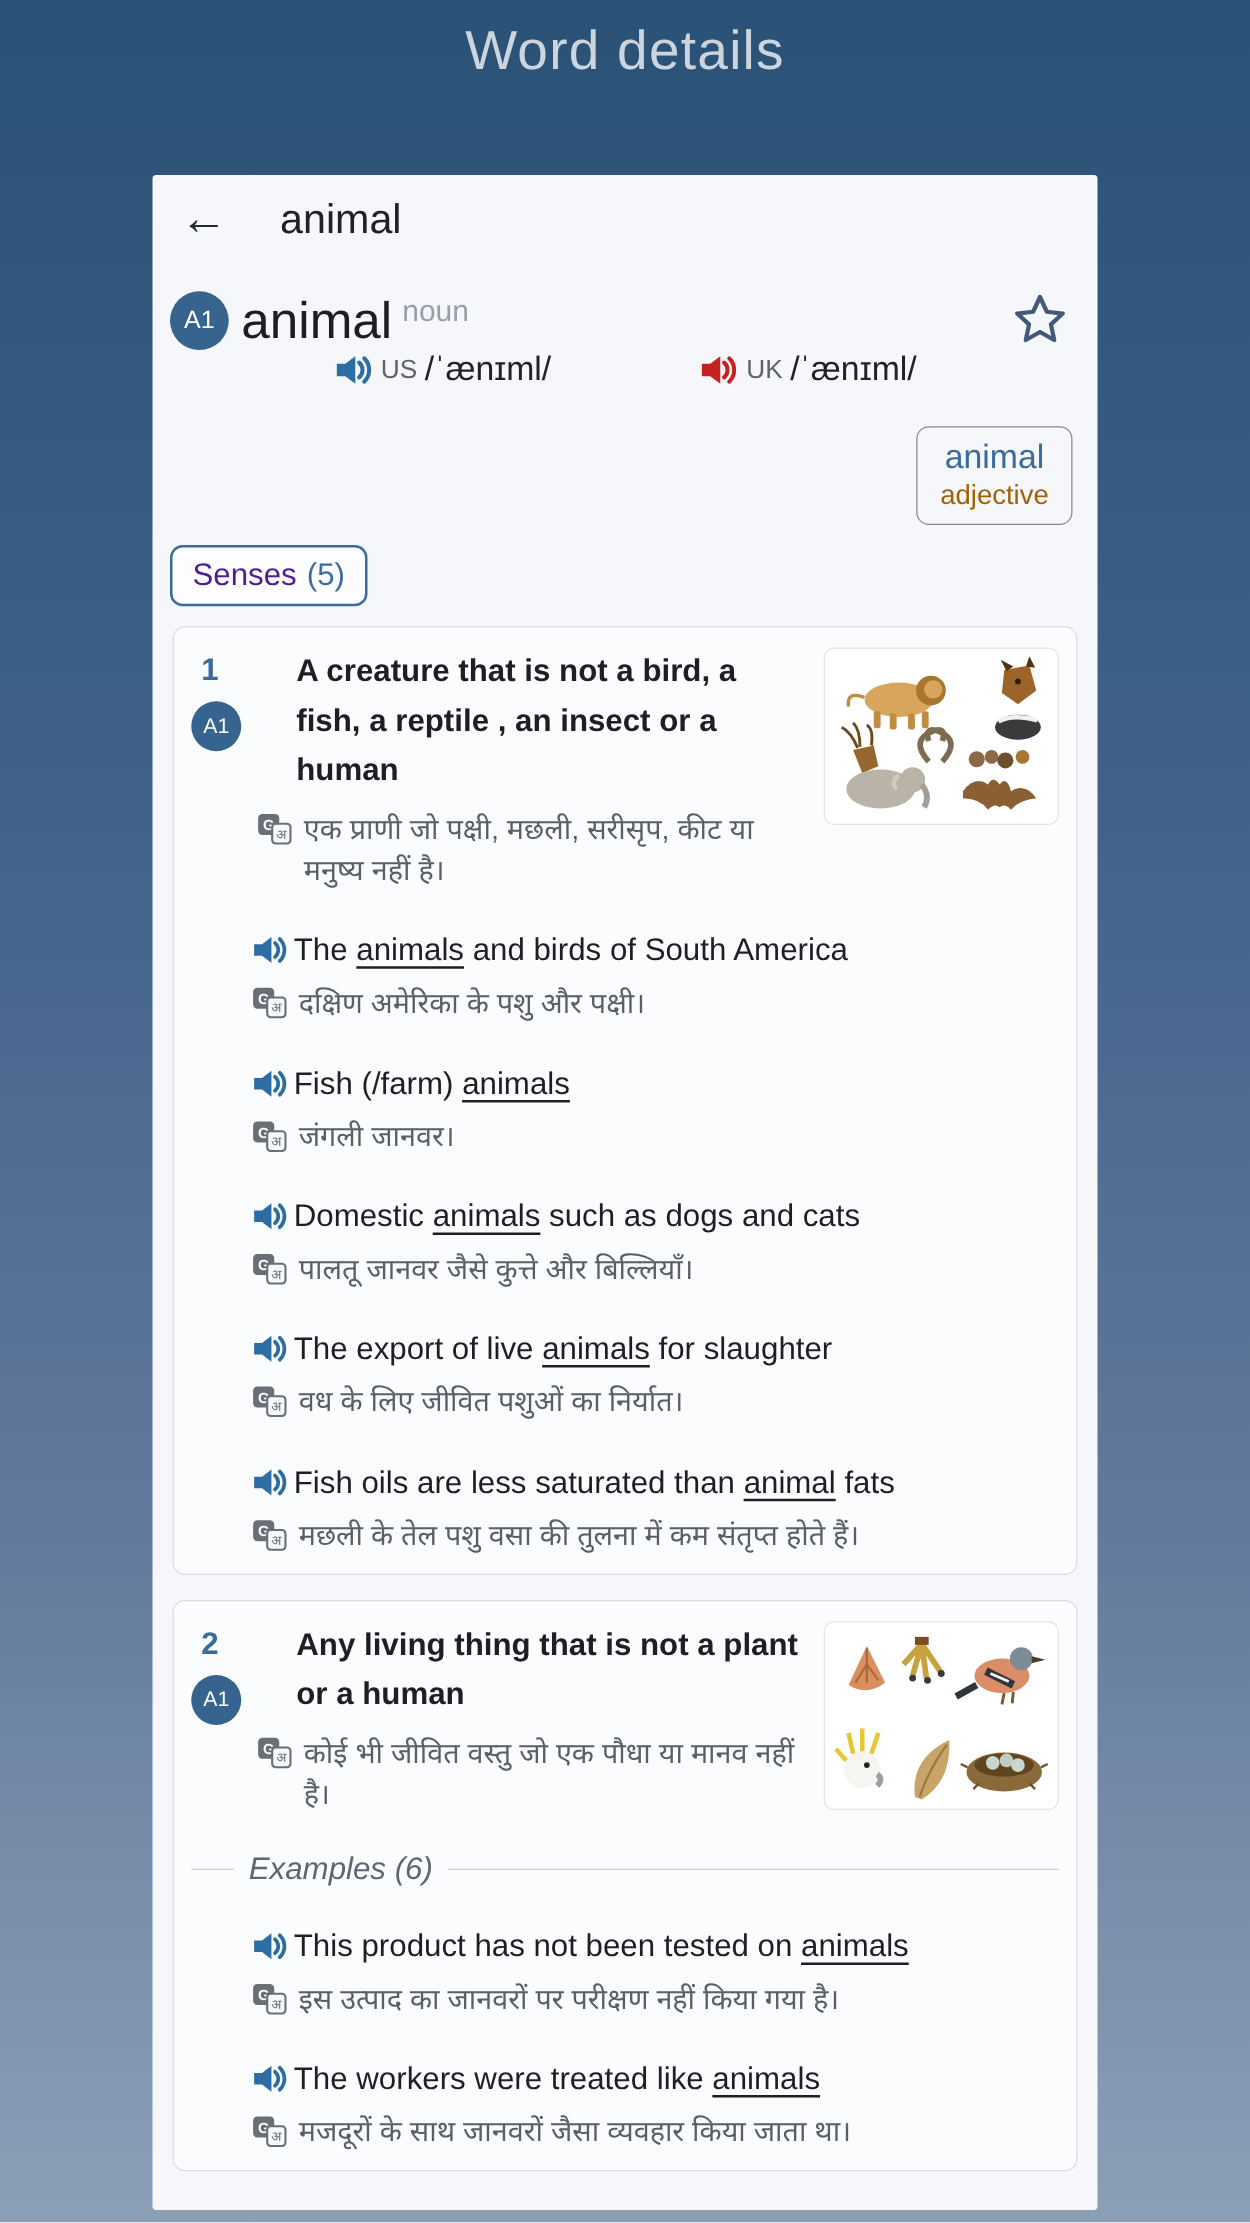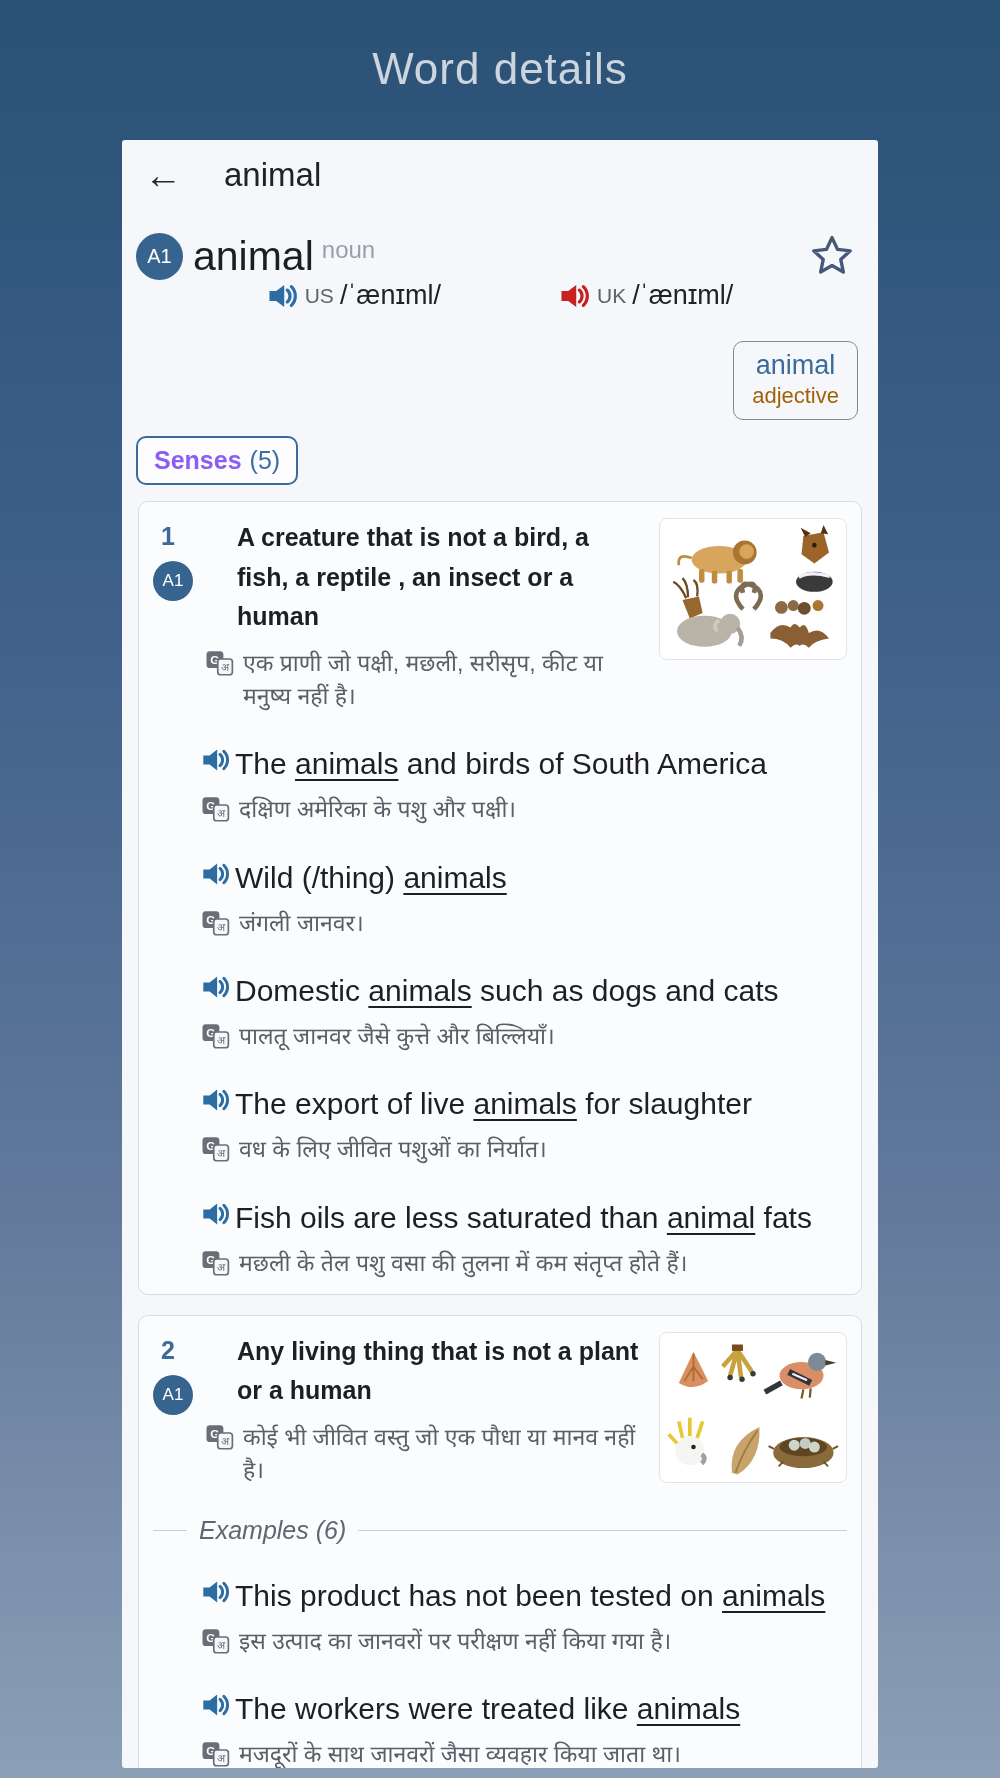"Word details" .app-title { padding-top: 44px -> 16px }
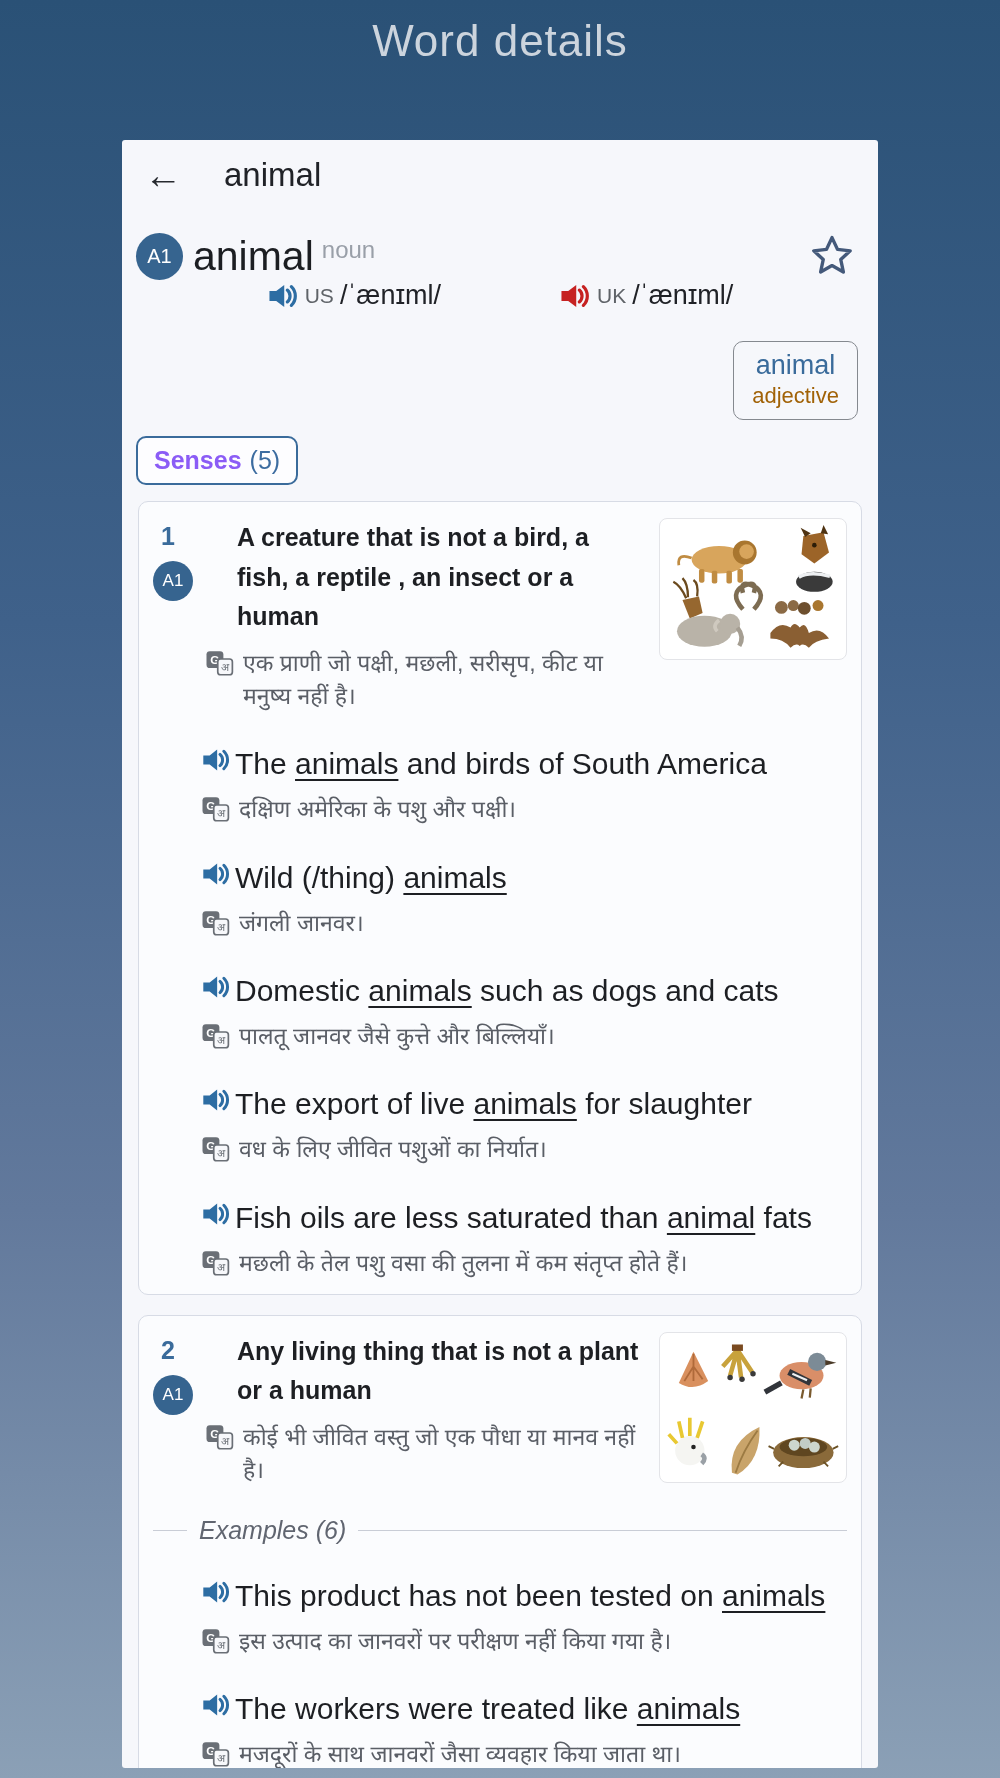"Senses" .senses-label { color: #8b5cf6 -> #4c1d95; font-weight: bold -> normal }
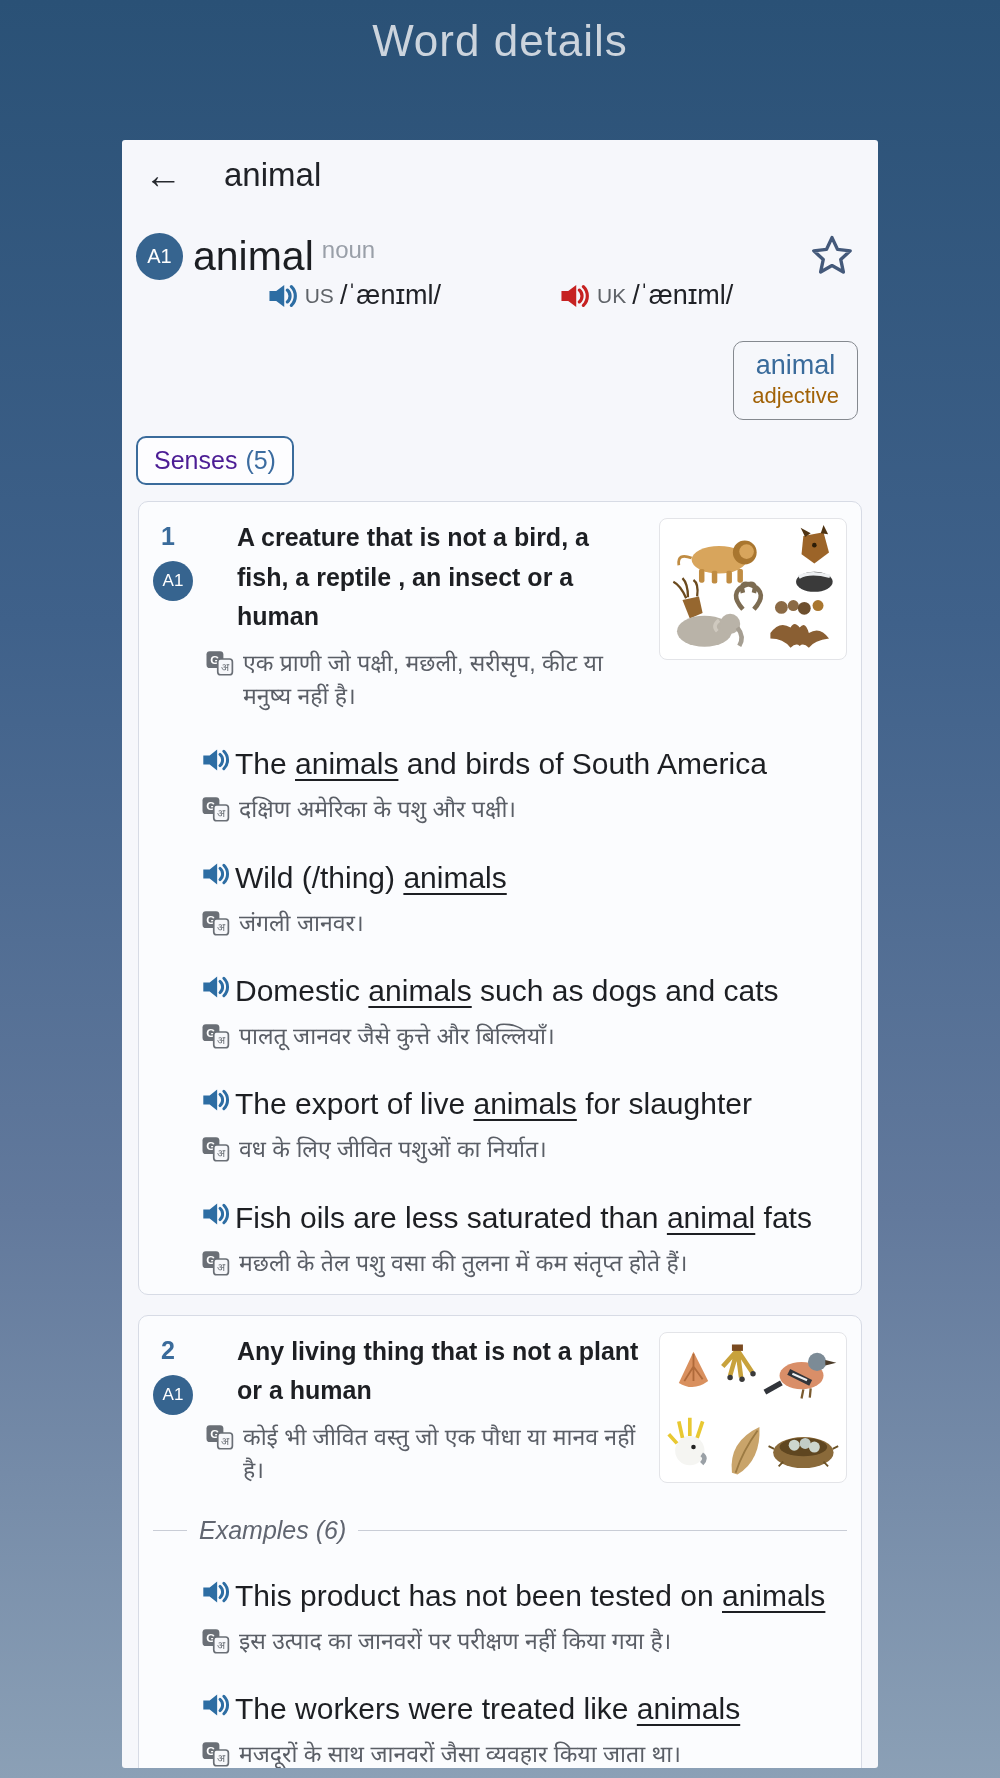"The animals and birds of" .ex-text { font-size: 30px -> 25px }
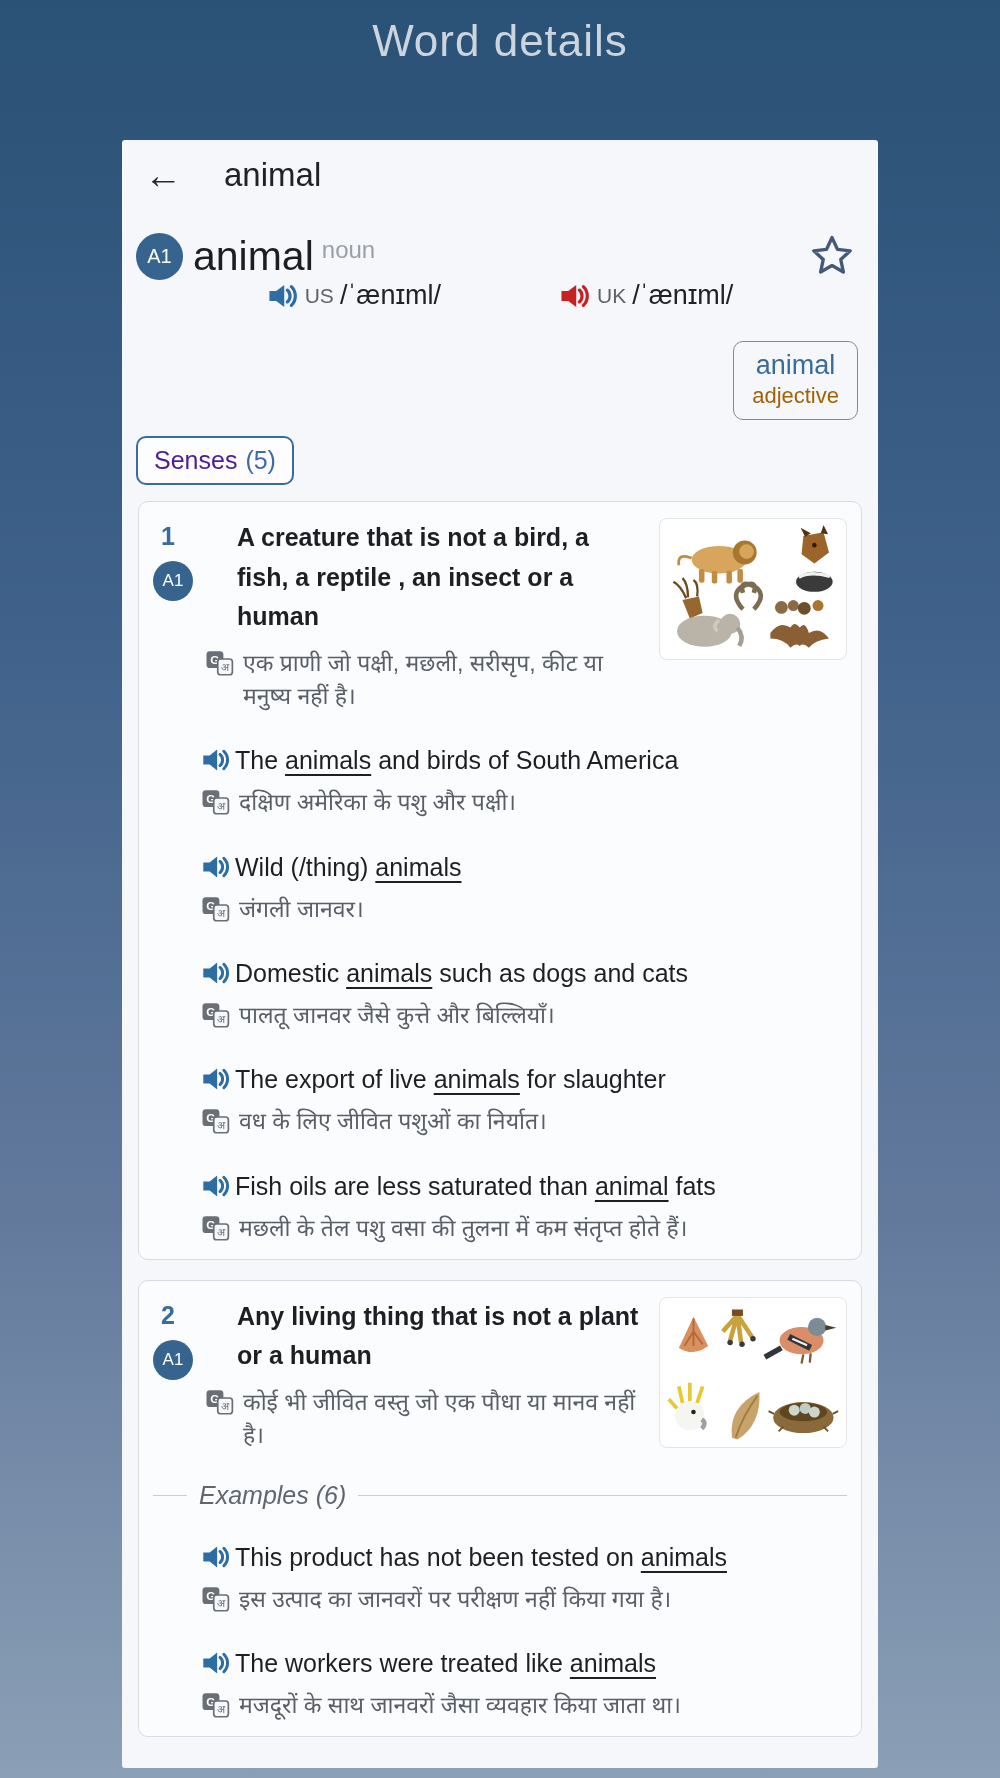"Wild (/thing)" span { text: Wild (/thing -> Fish (/farm }
